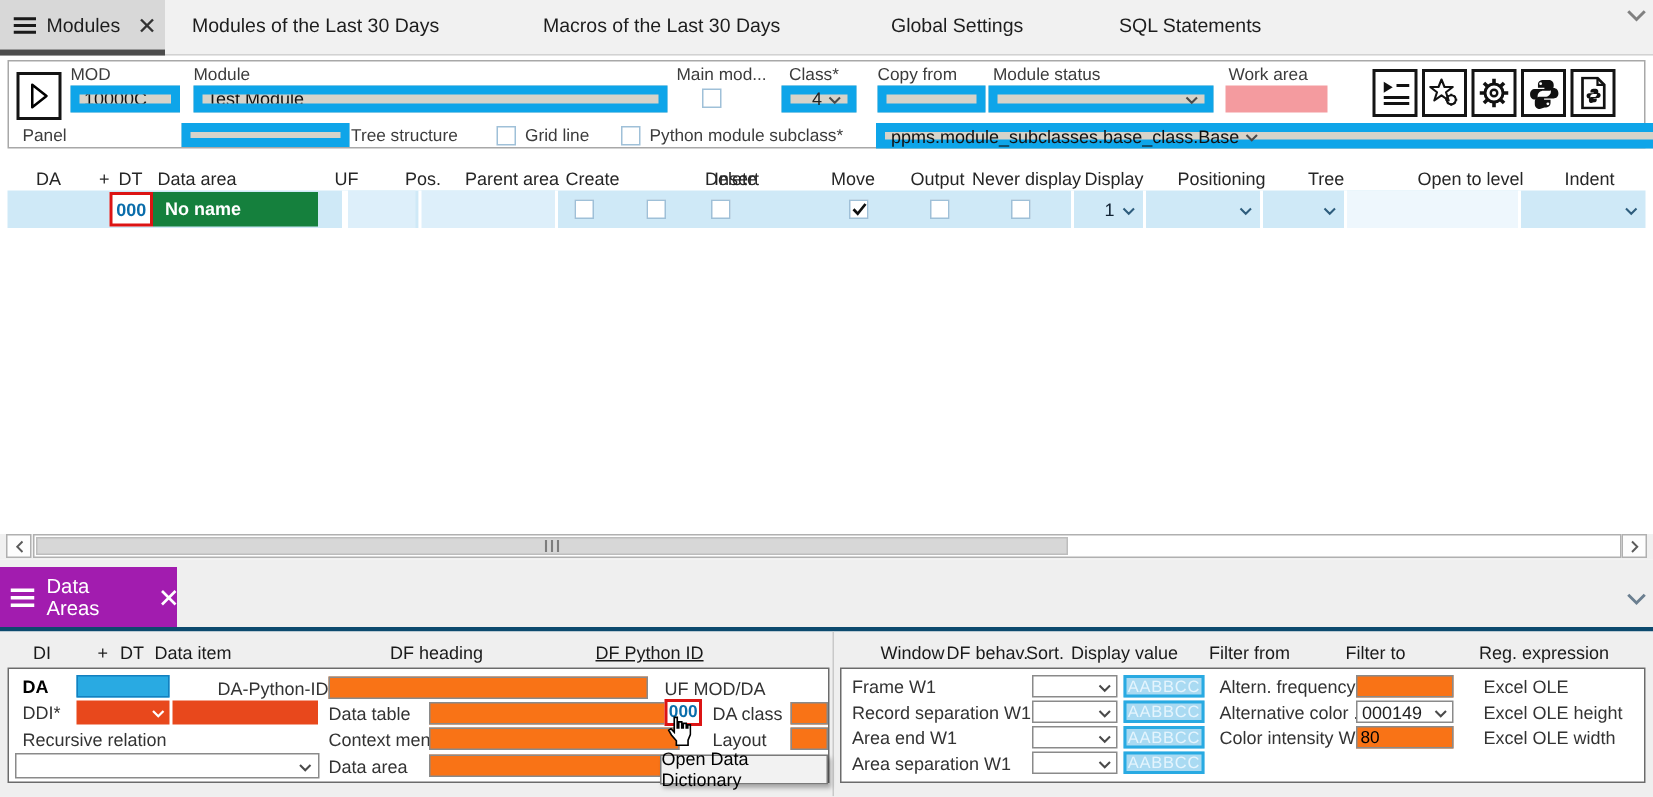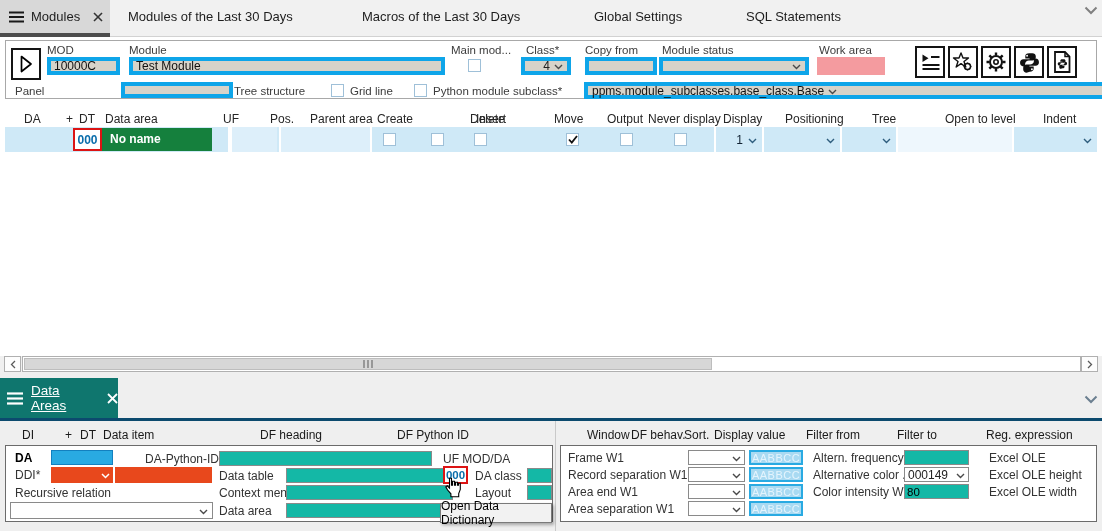"10000C" .beige { border: 4px solid #0ea5e9 -> 6px solid #0ea5e9 }
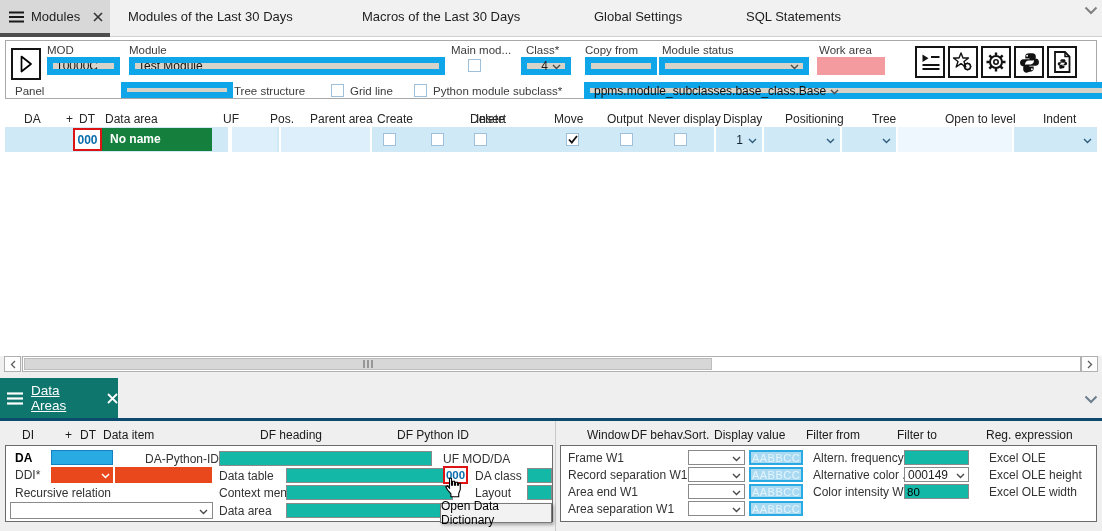"Data Areas" .da-tab { background: #0f766e -> #a21caf; text-decoration: underline -> none }
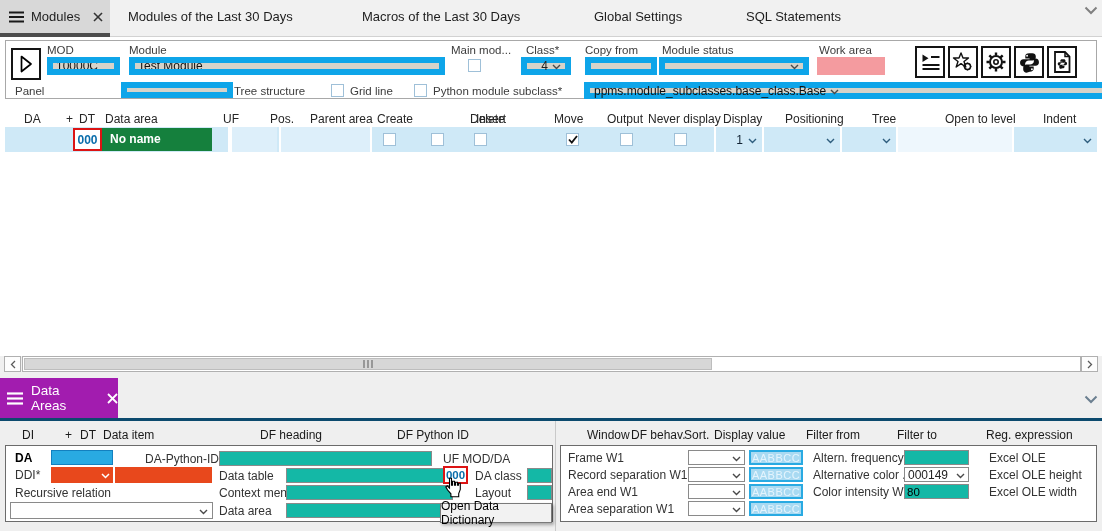"DF Python ID" span.hl { text-decoration: none -> underline }
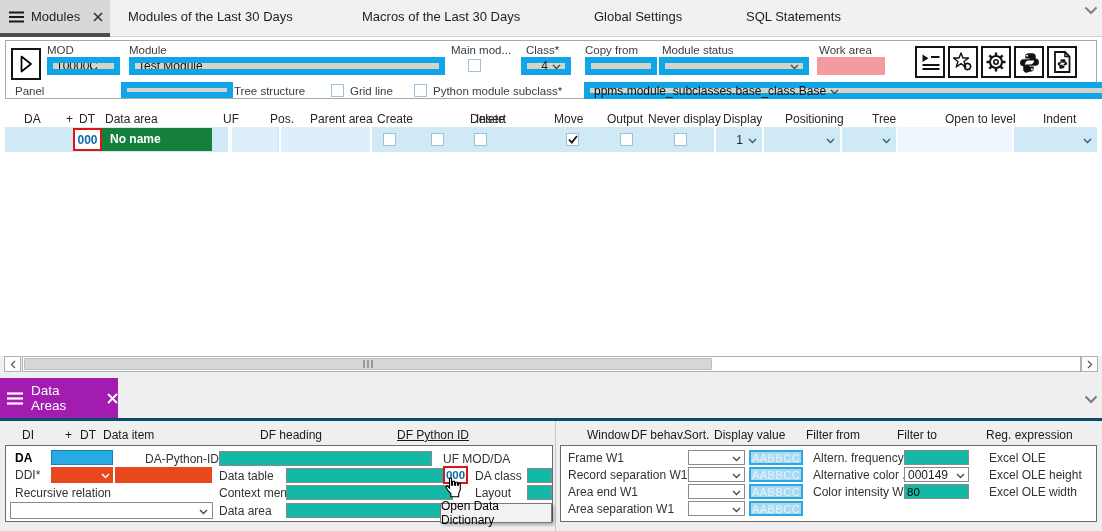"80" .pinput { background: #14b8a6 -> #f97316 }
